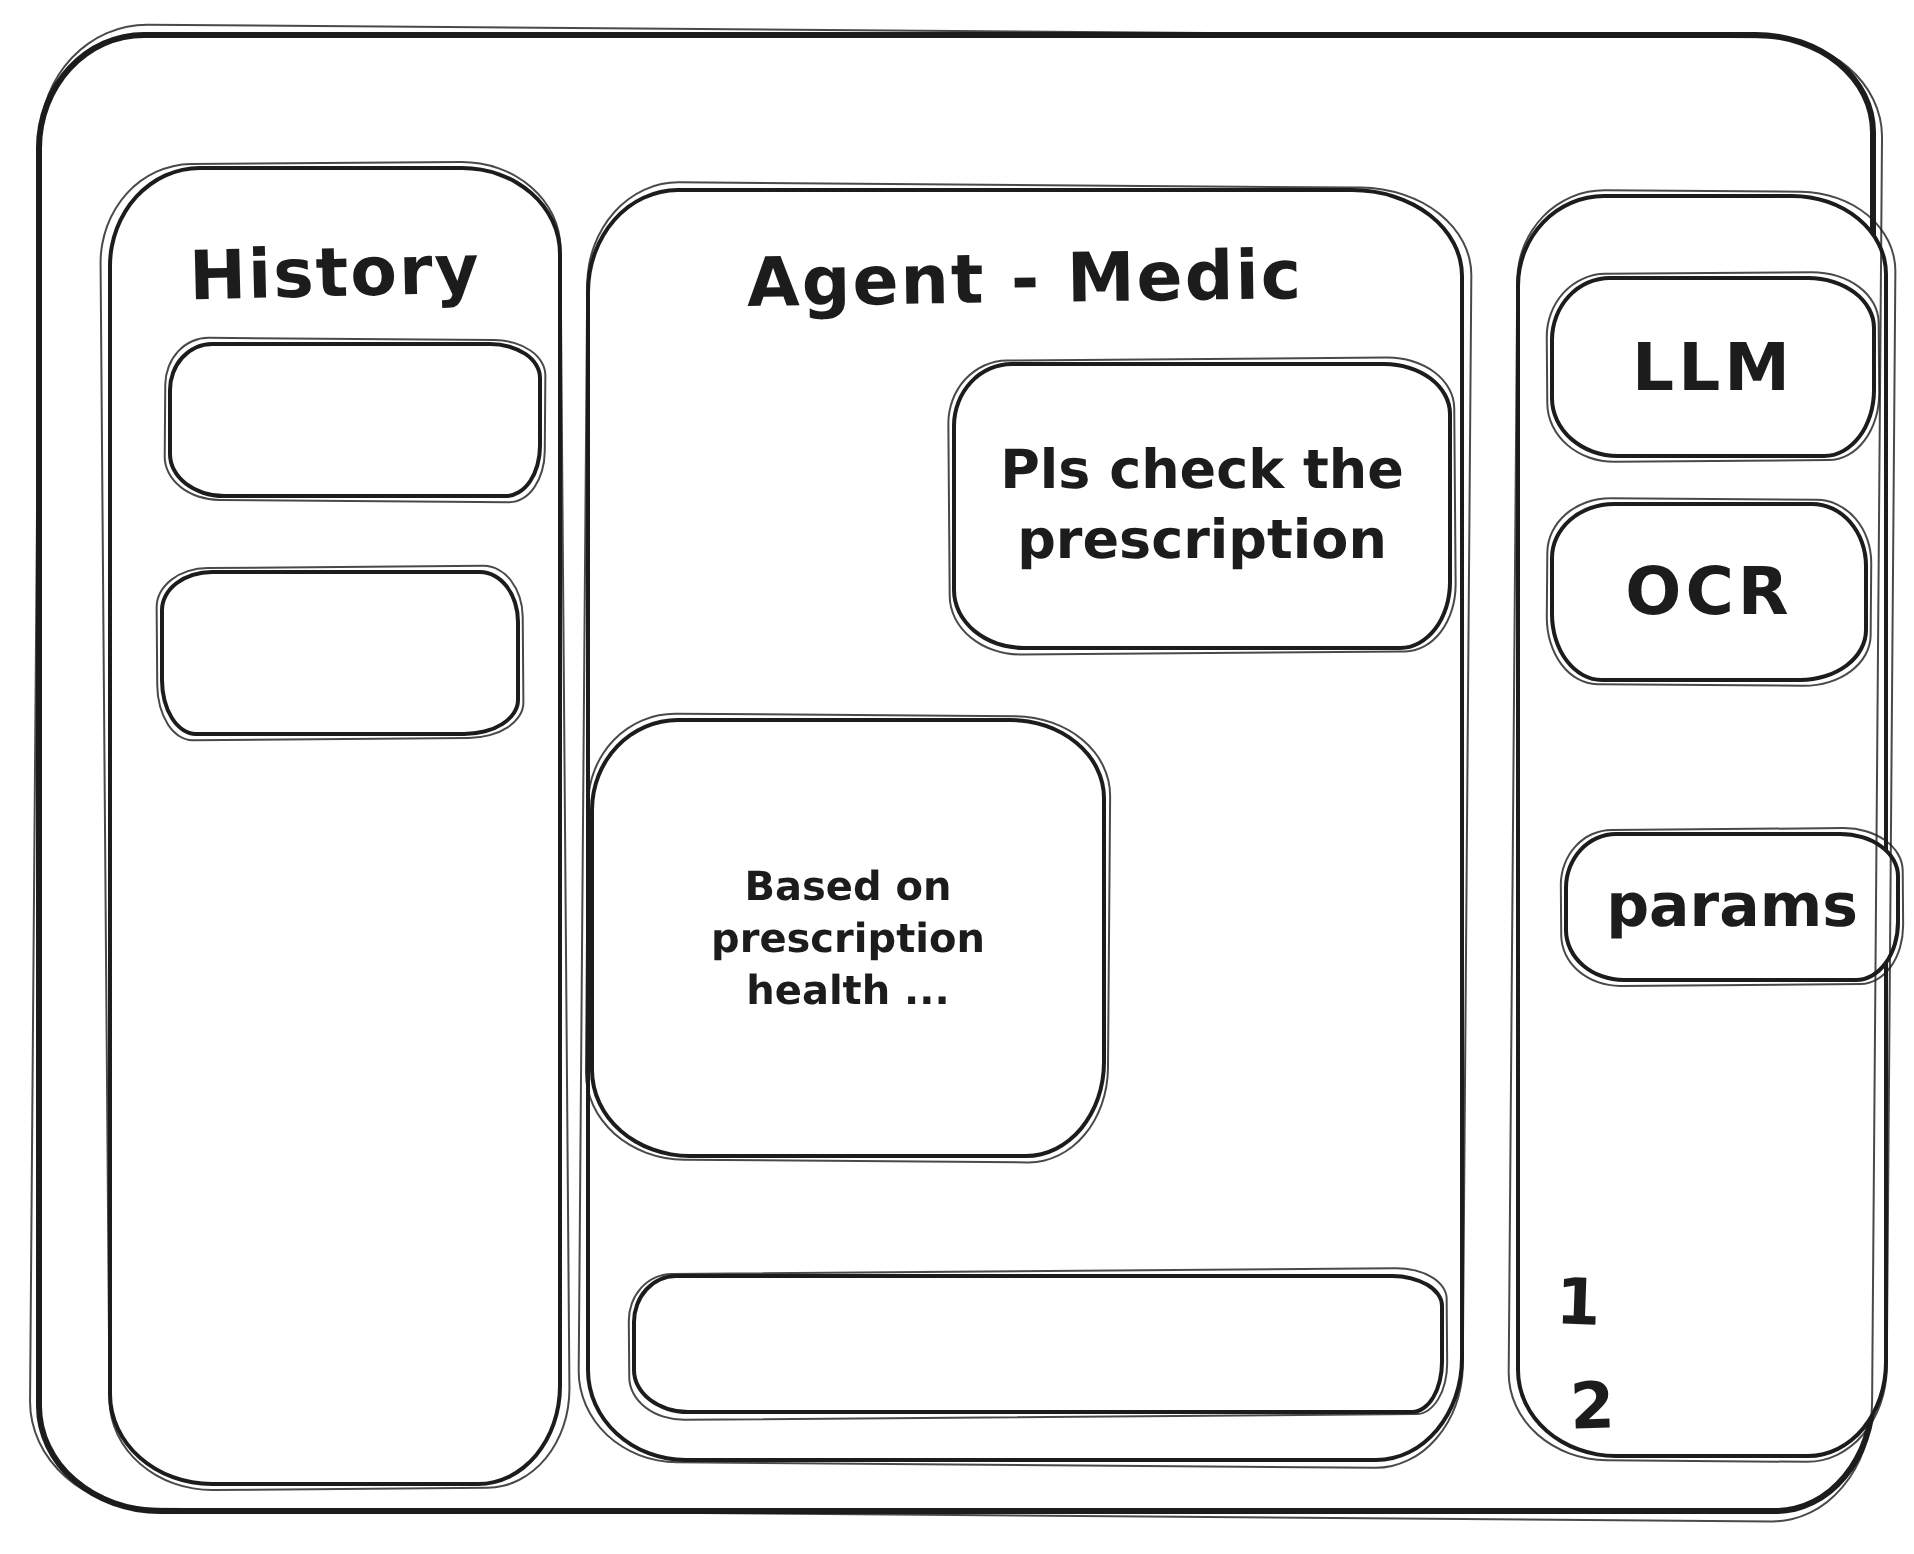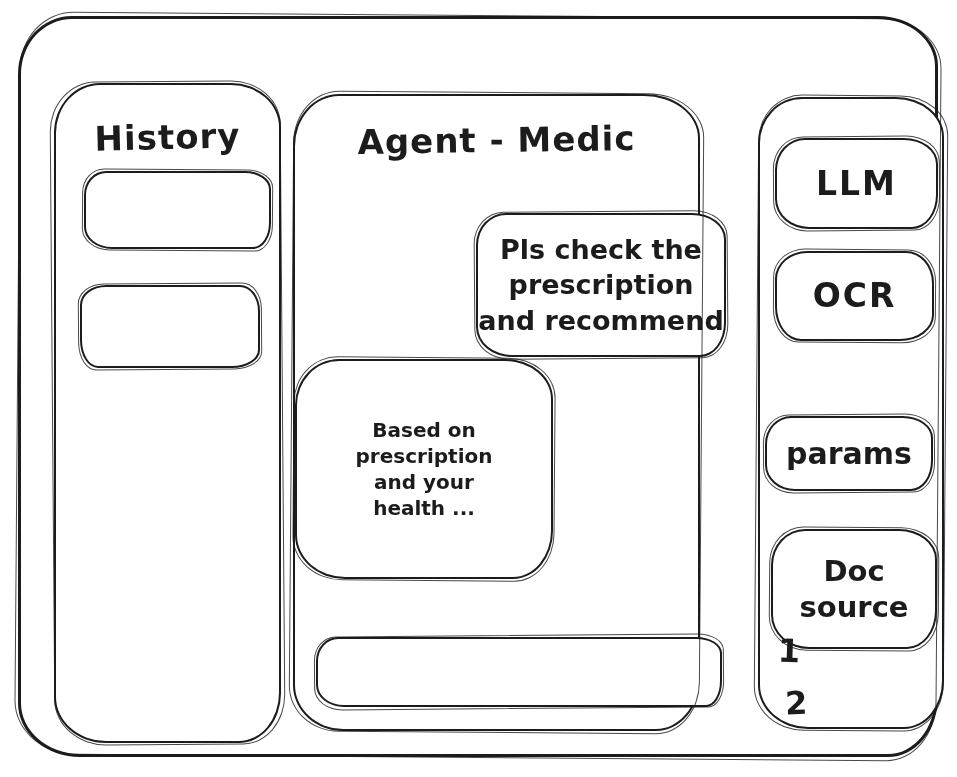"Agent - Medic" .chat { width: 407px -> 439px }
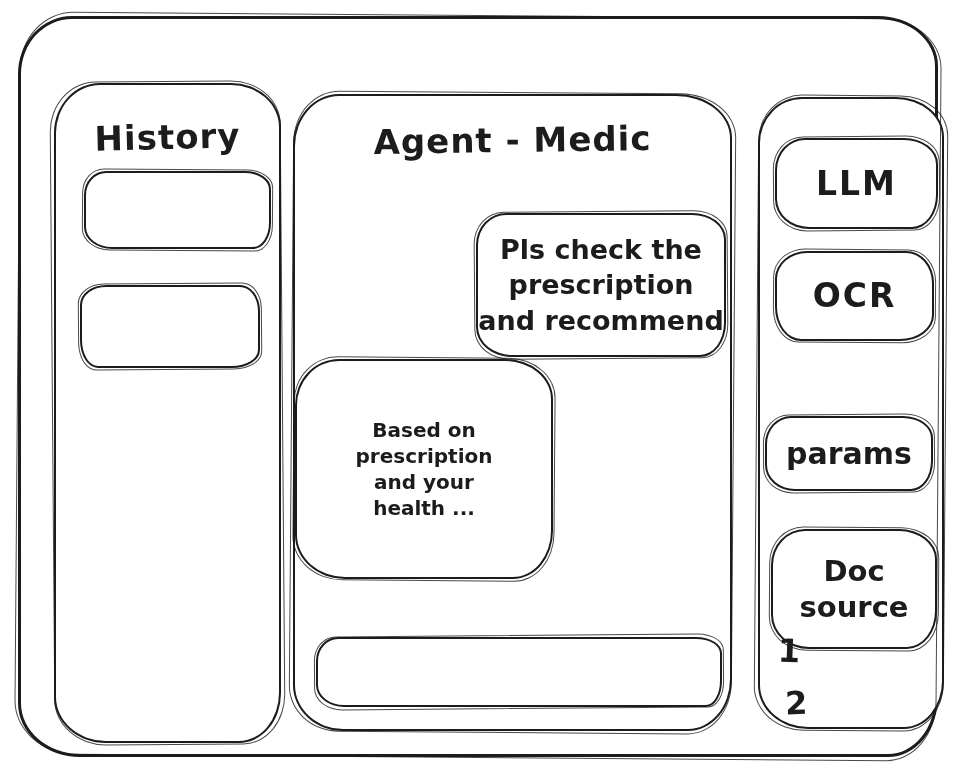"Pls check the" .bubble-user { margin-top: 32px -> none }
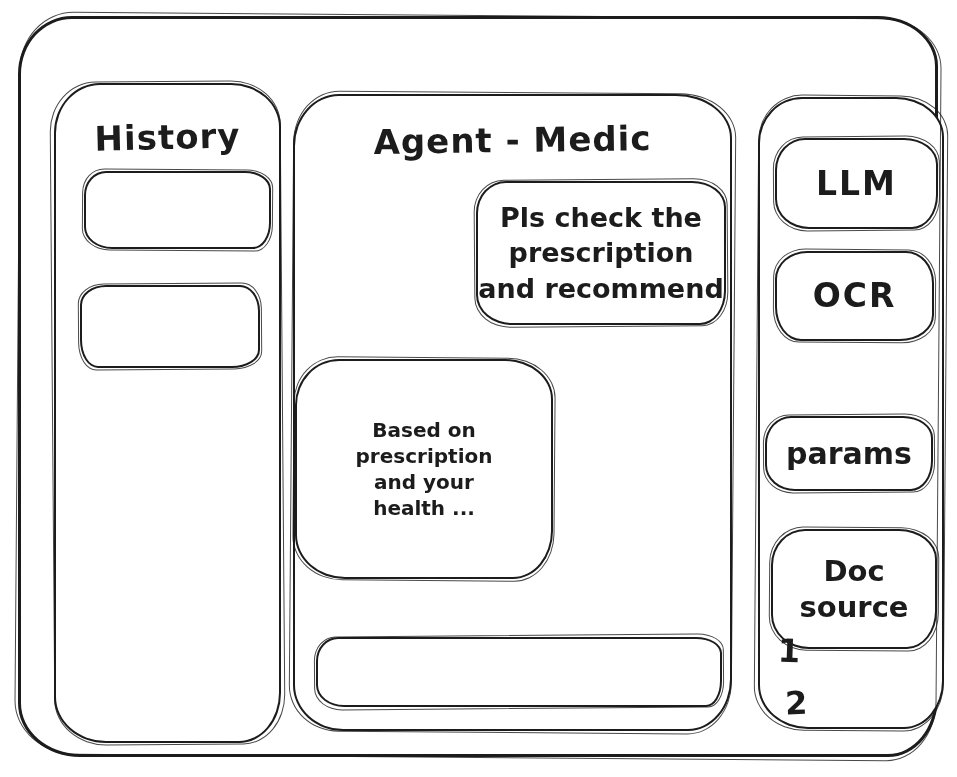"and recommend" div { html: <div>and recommend</div> -> none }
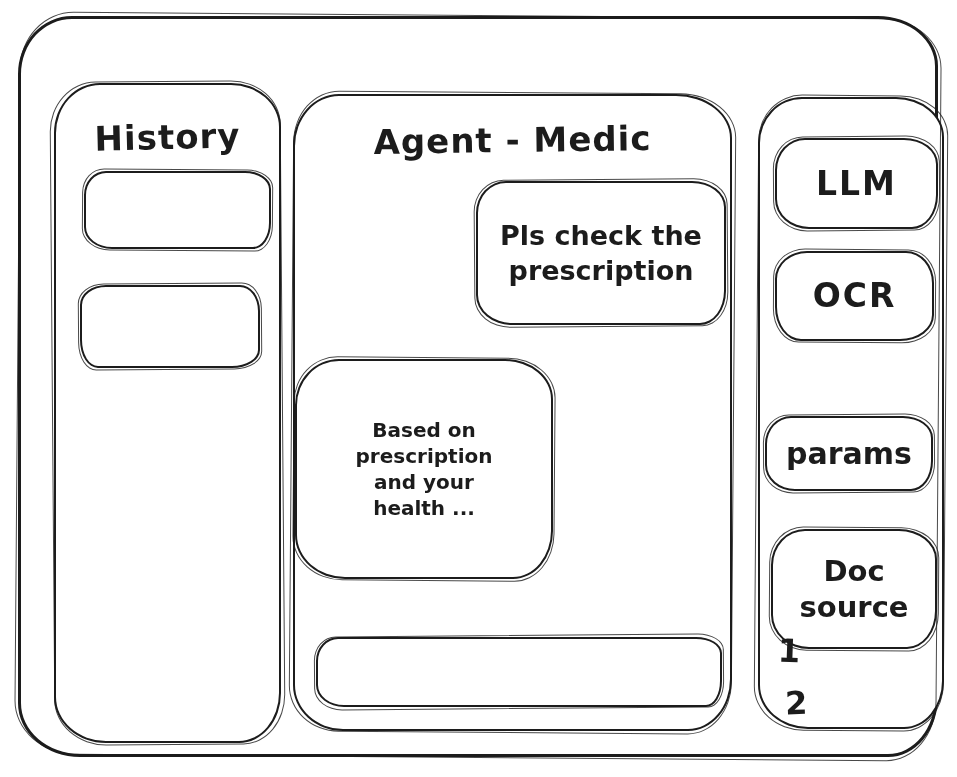"params" .btn-params { left: 5px -> 22px }
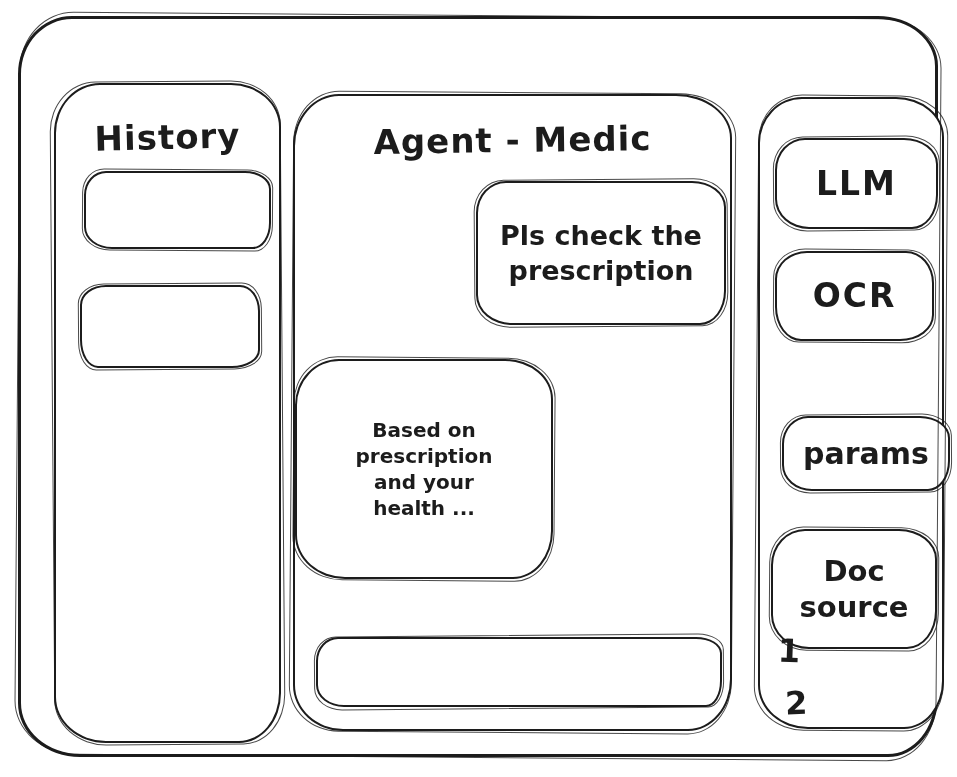"and your" div { html: <div>and your</div> -> none }
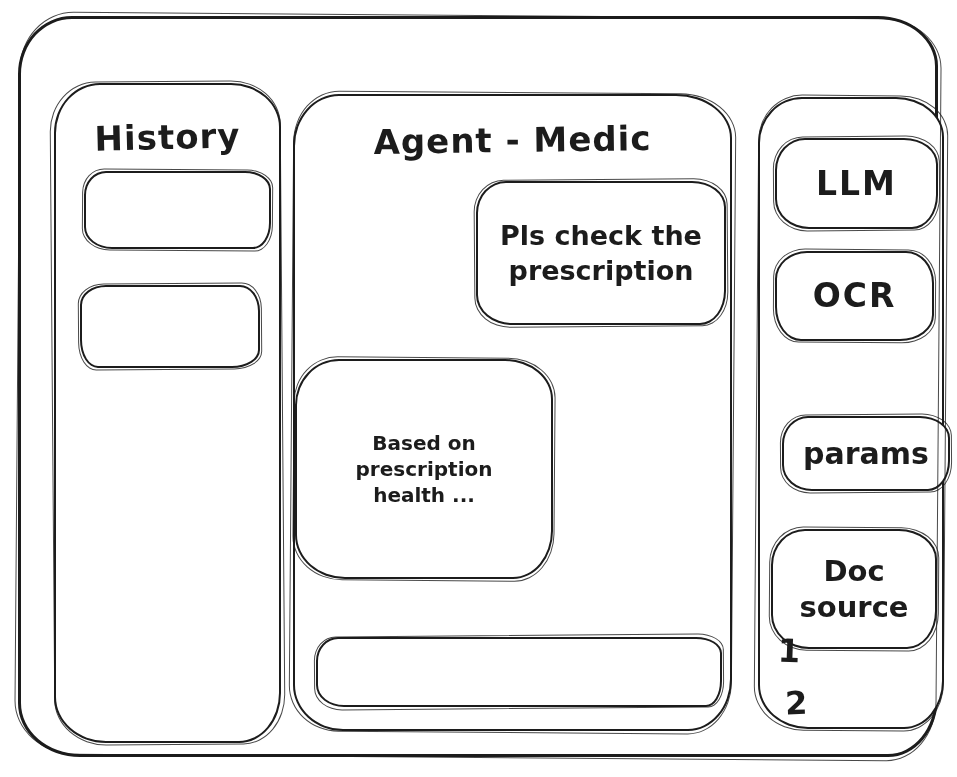"Doc source" button.sketch { html: <button> <span>Doc source</span> </button> -> none }
